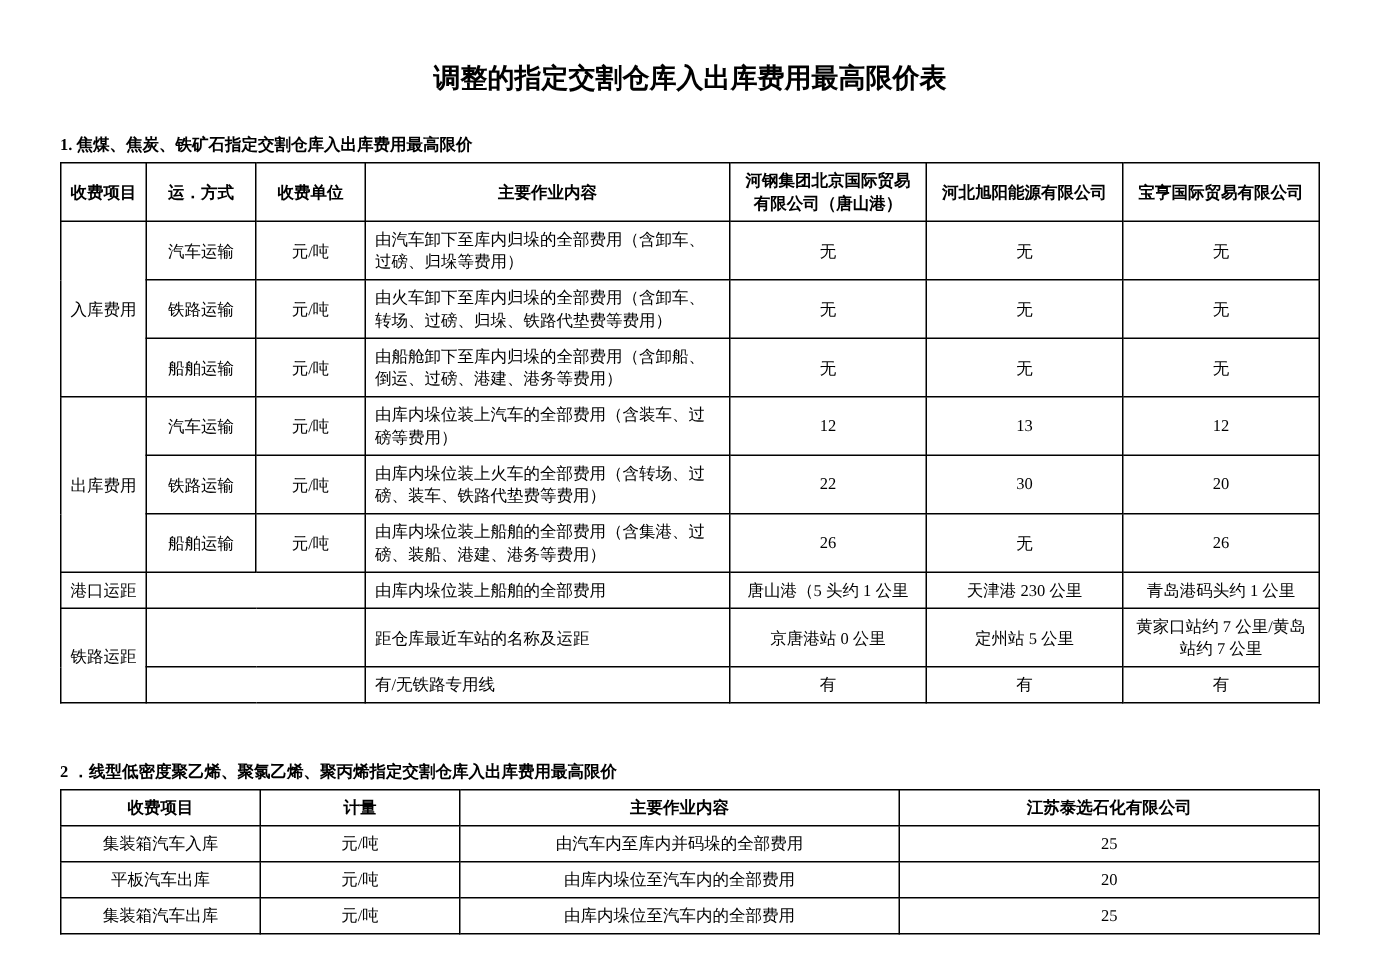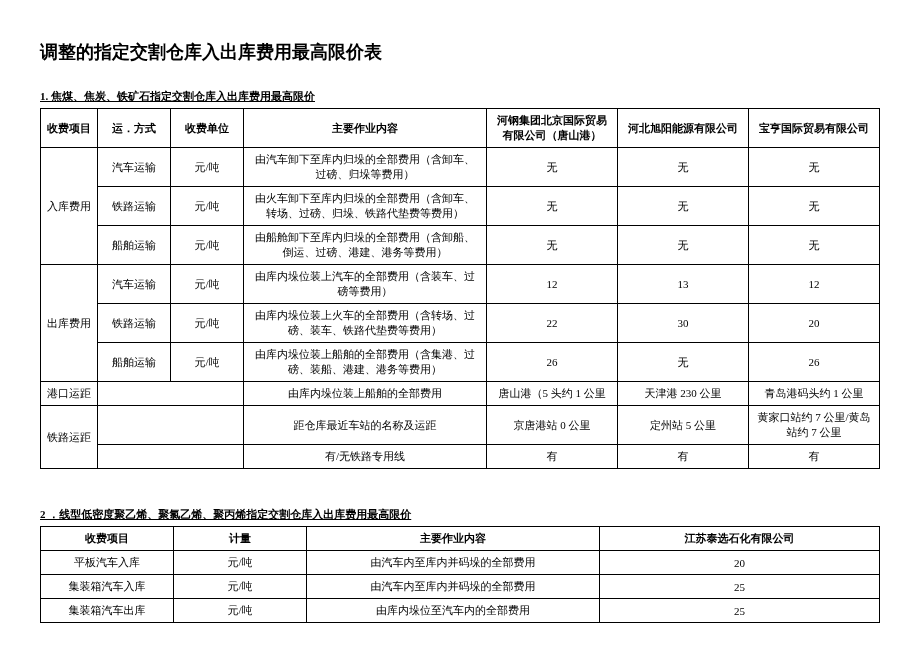"调整的指定交割仓库入出库费用最高限价表" h1.title { text-align: left -> center }
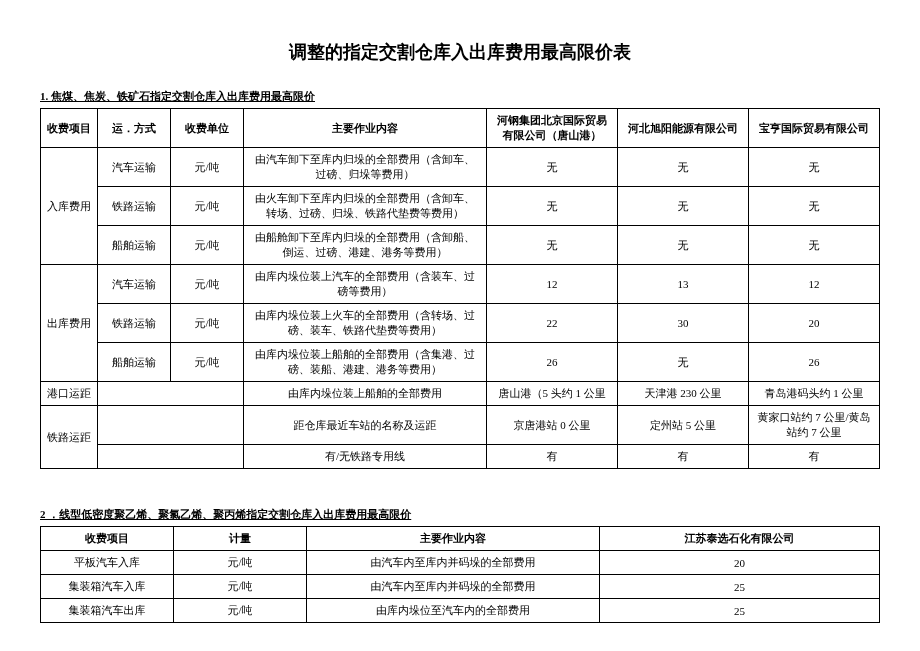"1. 焦煤、焦炭、铁矿石指定交割仓库入出库费用最高限价" .section-label { text-decoration: underline -> none }
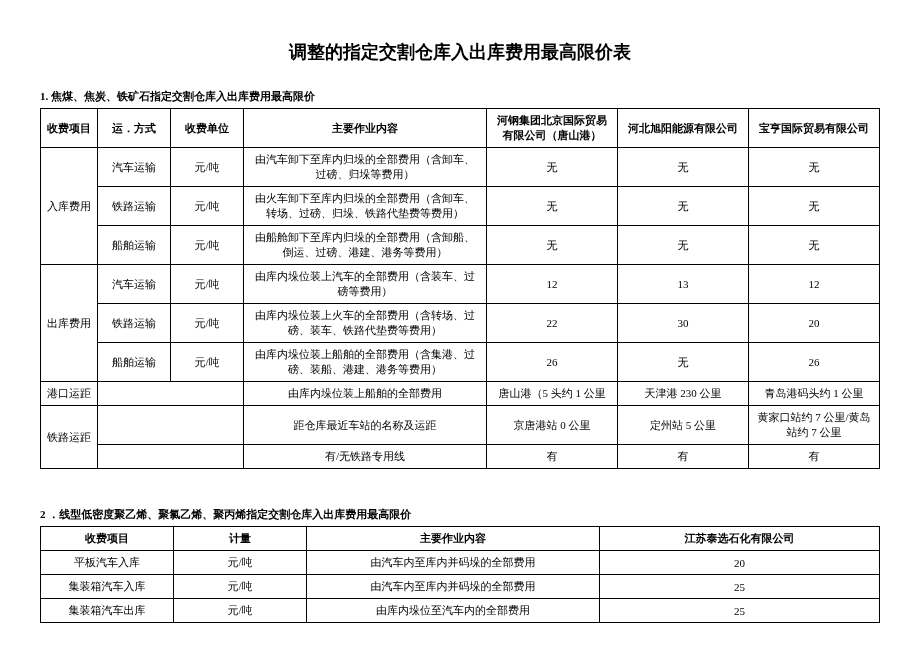"由汽车卸下至库内归垛的全部费用（含卸车、过磅、归垛等费用）" table.t1 .c-desc { text-align: center -> left }
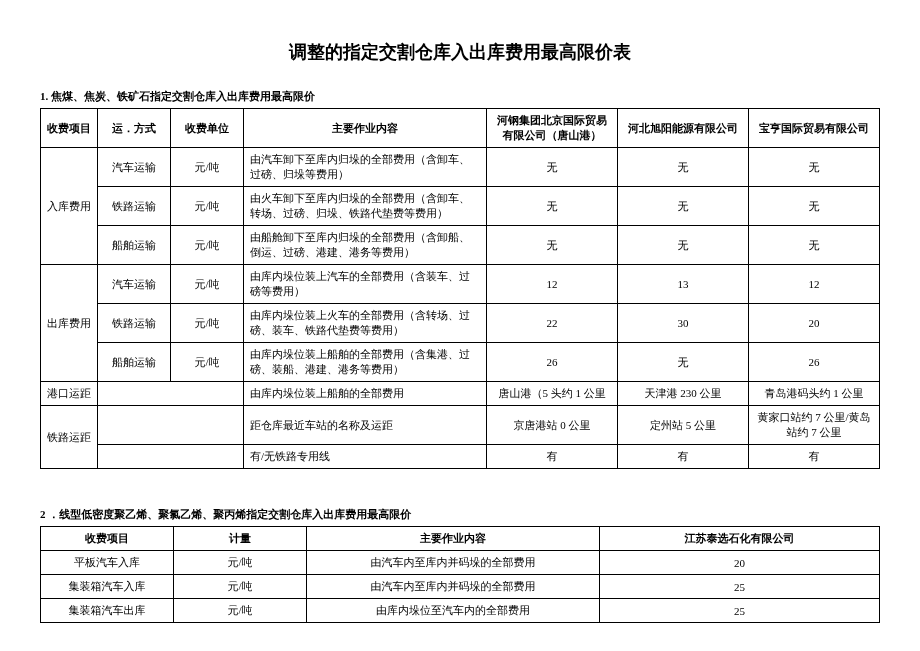"平板汽车入库" tr { html: <tr> <td>平板汽车入库</td> <td>元/吨</td> <td>由汽车内至库内并码垛的全部费用</td> <td>20</td> </tr> -> none }
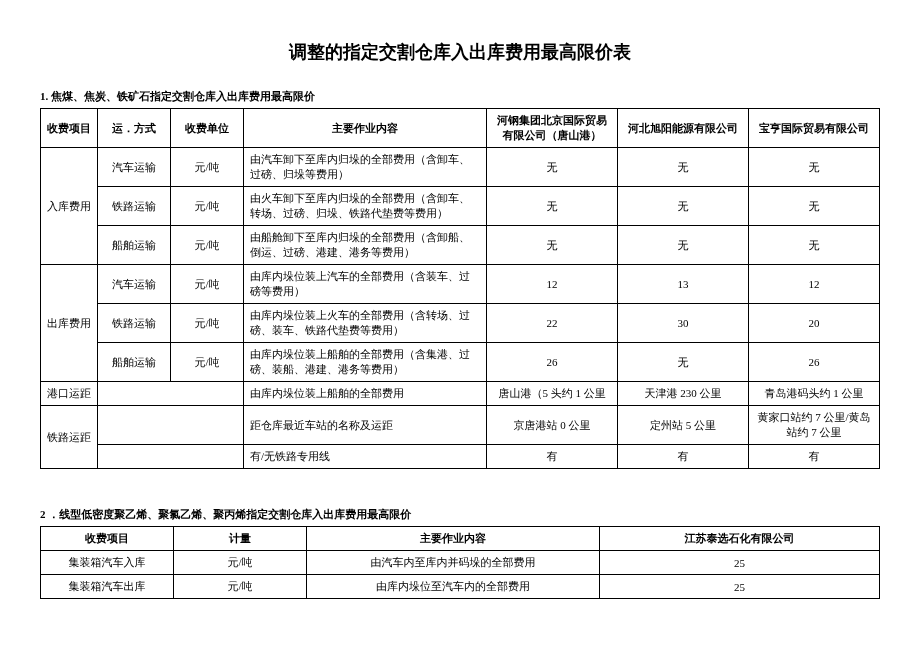"平板汽车出库" tr { html: none -> <tr> <td>平板汽车出库</td> <td>元/吨</td> <td>由库内垛位至汽车内的全部费用</td> <td>20</td> </tr> }
